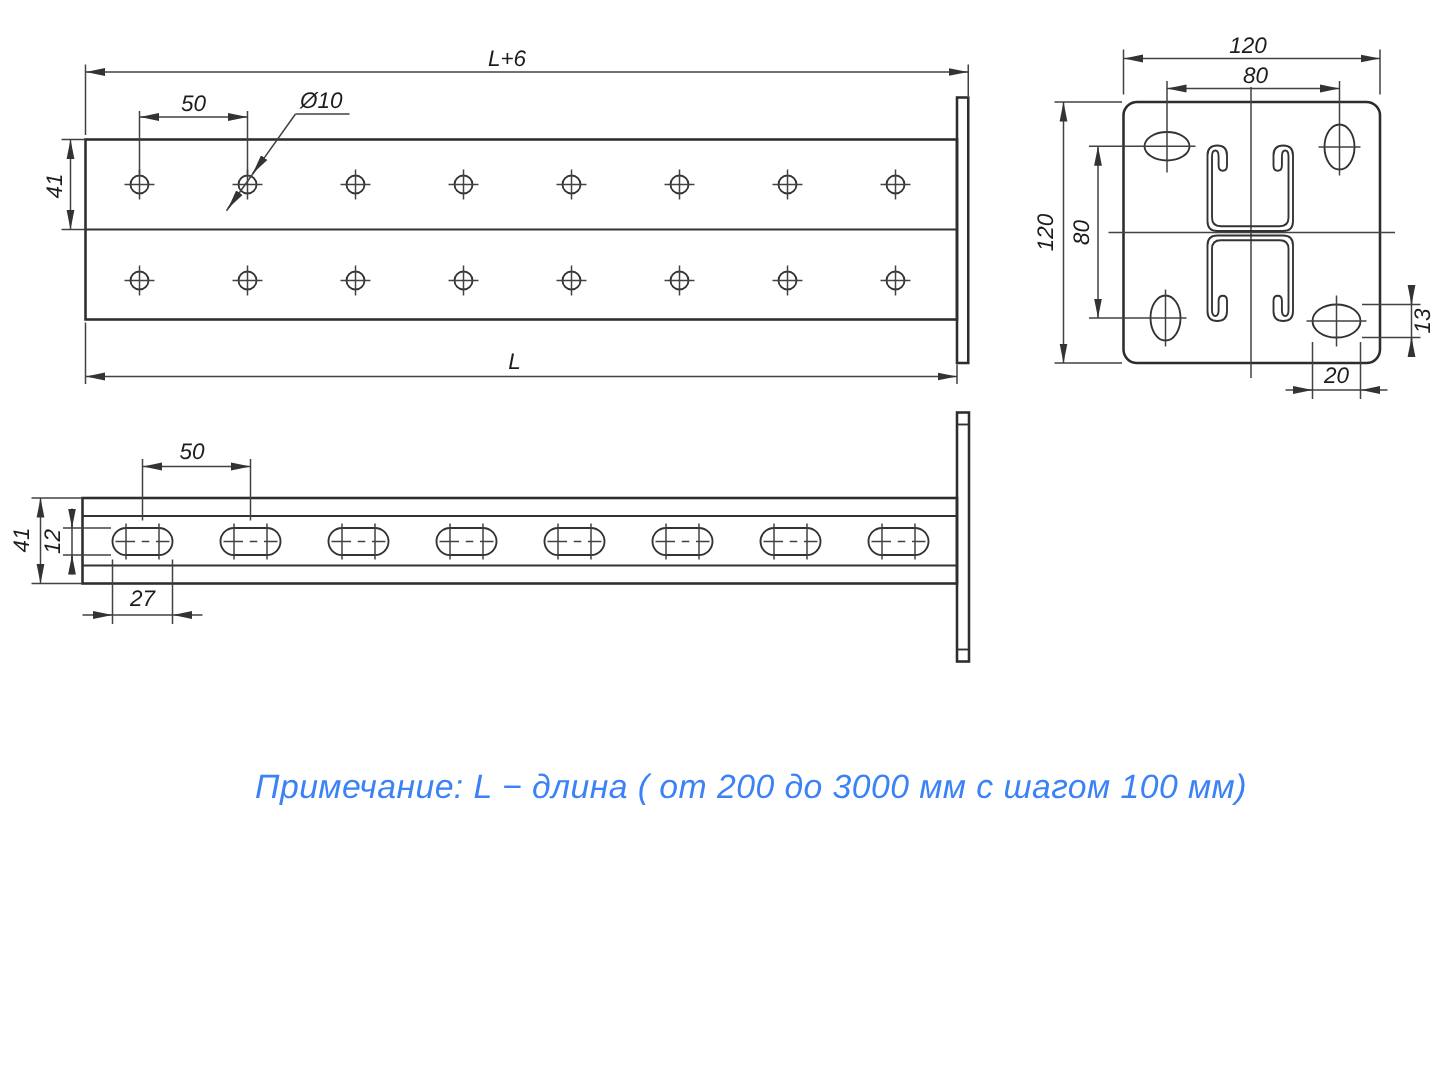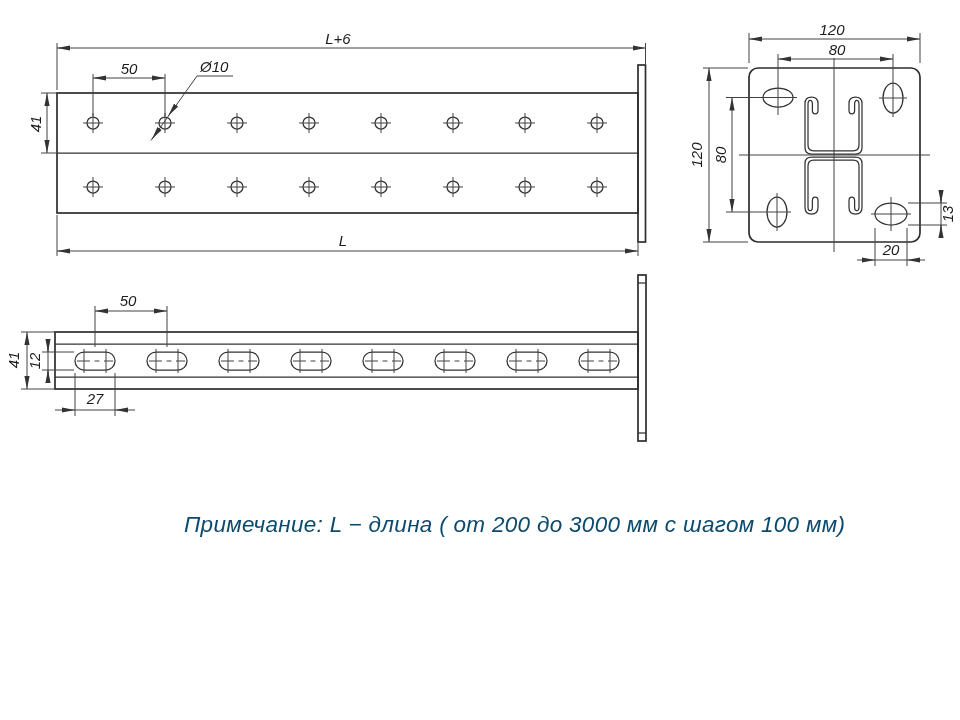"Примечание: L − длина (" #note { color: #0c4a6e -> #3b82f6; left: 184px -> 170px }
